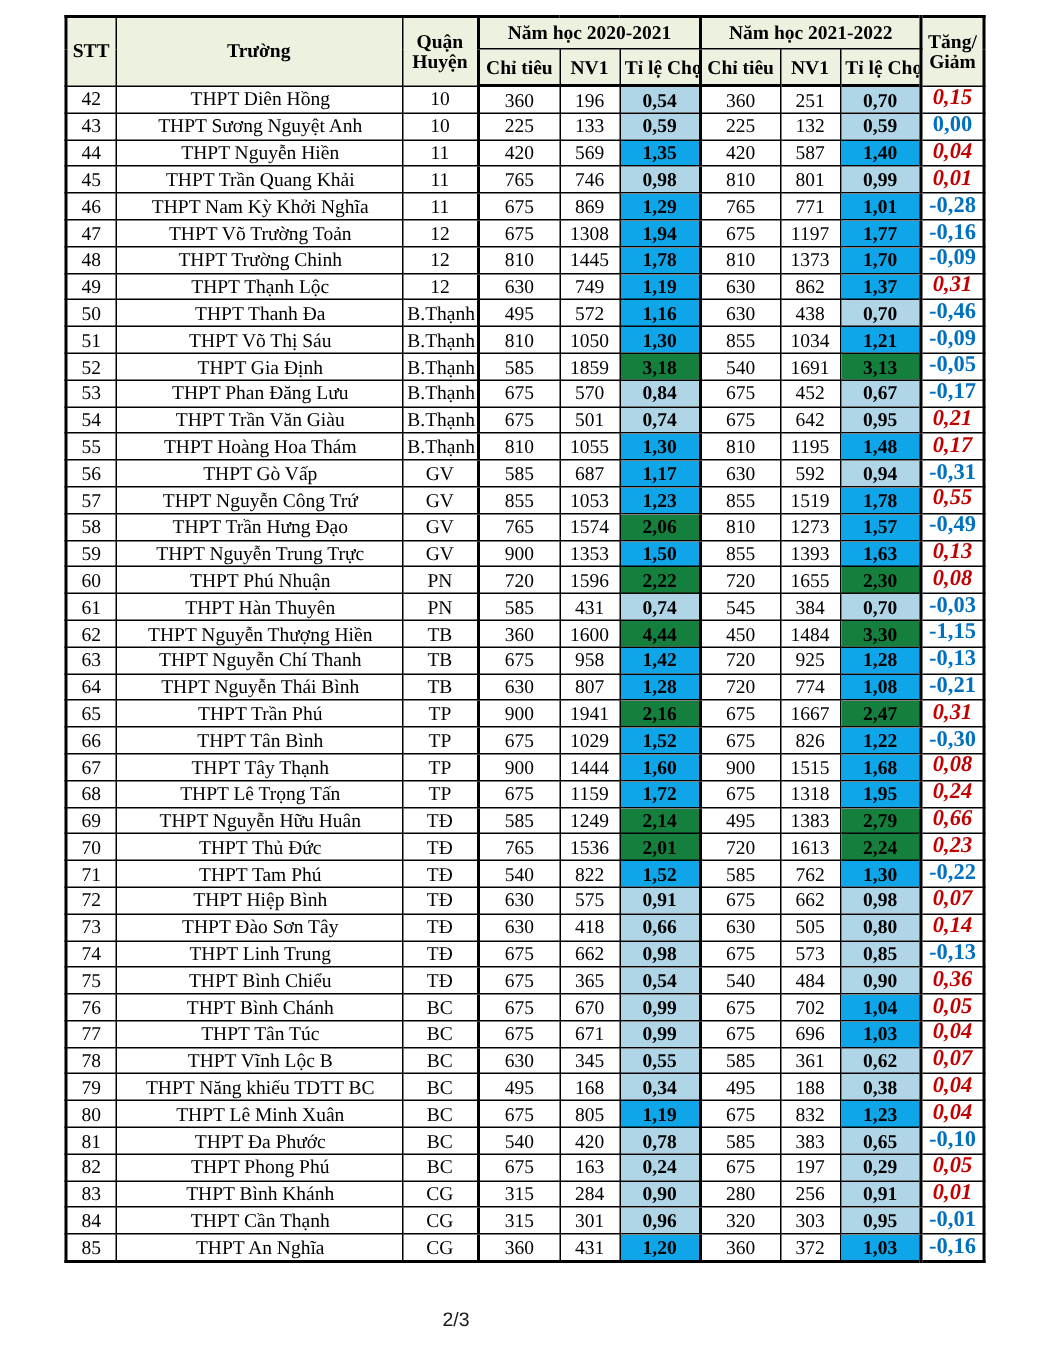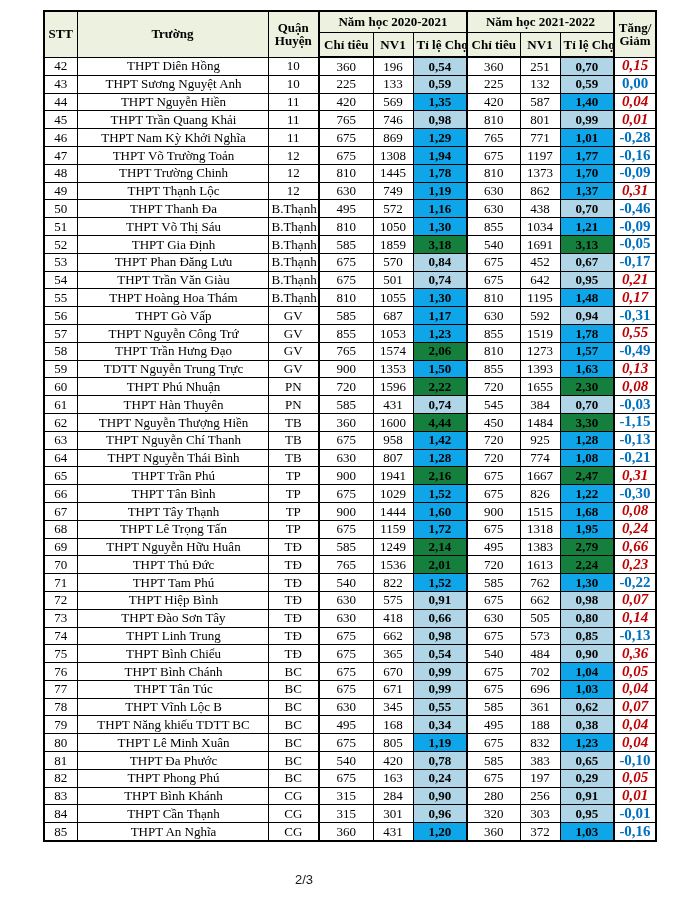"TDTT Nguyễn Trung Trực" td.school { text: TDTT -> THPT }
